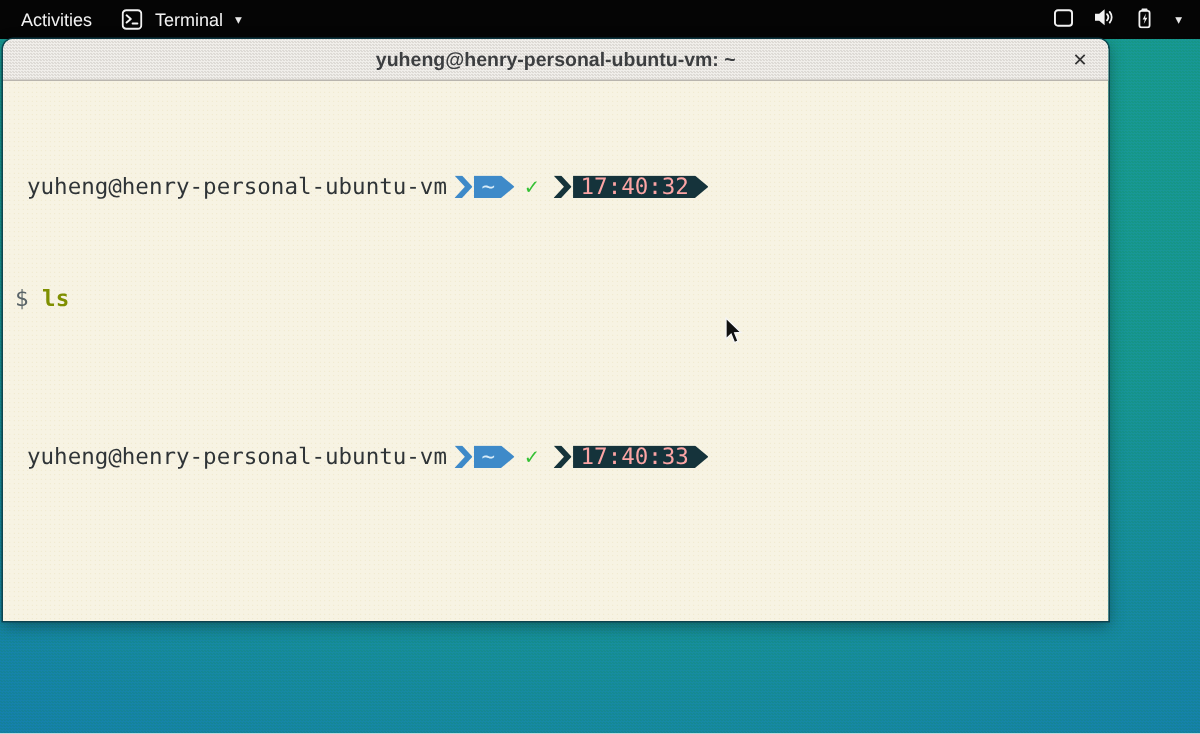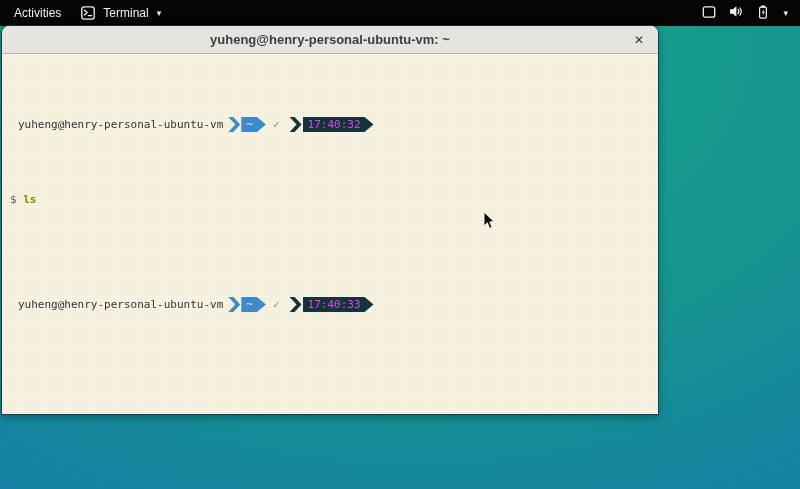"yuheng@henry-personal-ubuntu-vm: ~" .window { width: 656px -> 737px }
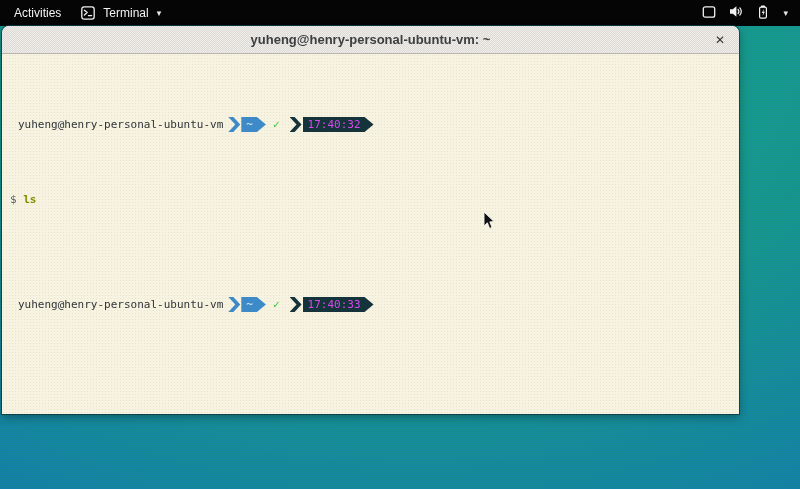"yuheng@henry-personal-ubuntu-vm" .screenarea { font-size: 11px -> 15px }
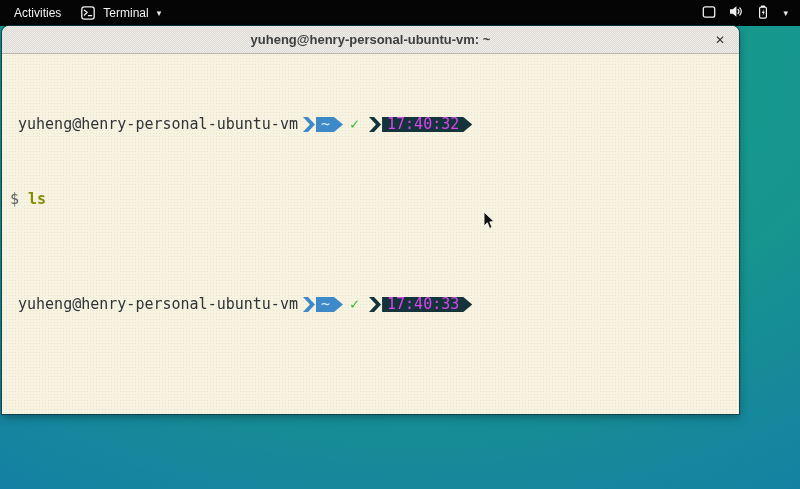"17:40:32" .plbody.dark { color: #d946ef -> #fca5a5 }
